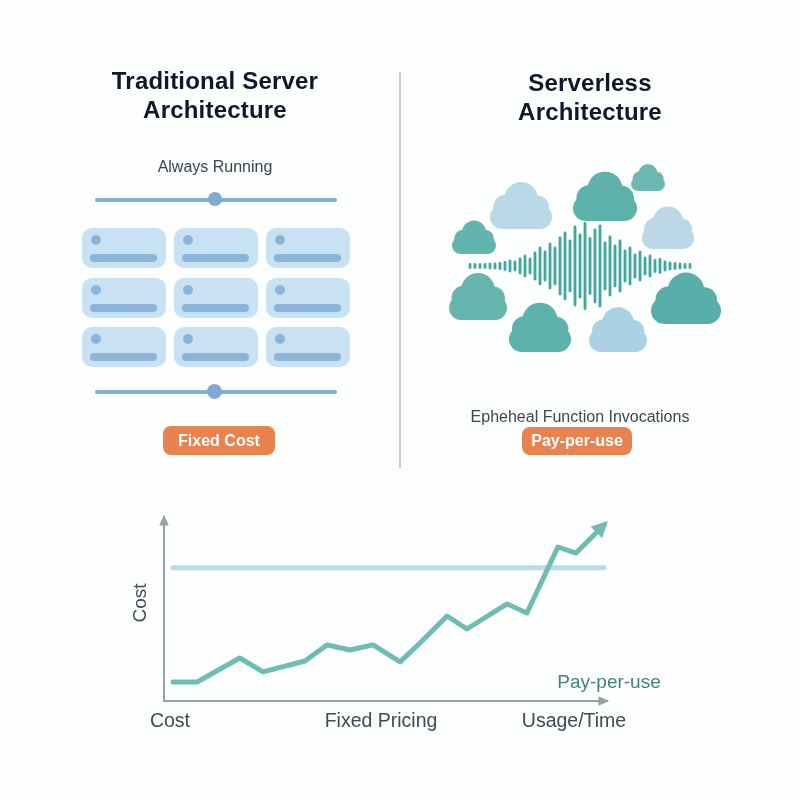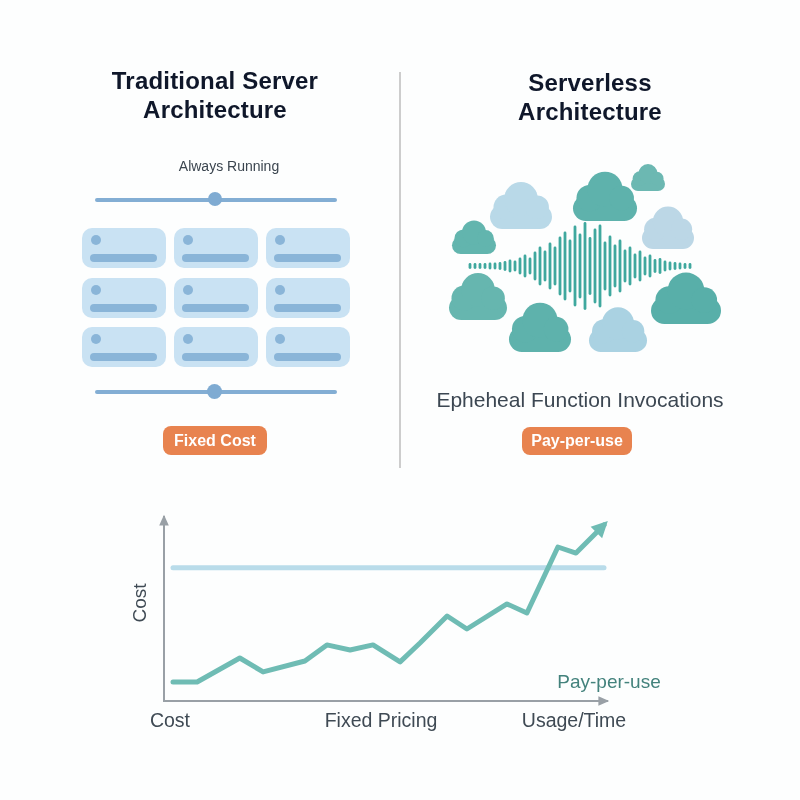"Always Running" .subtitle { font-size: 14px -> 16px; left: 99px -> 85px }
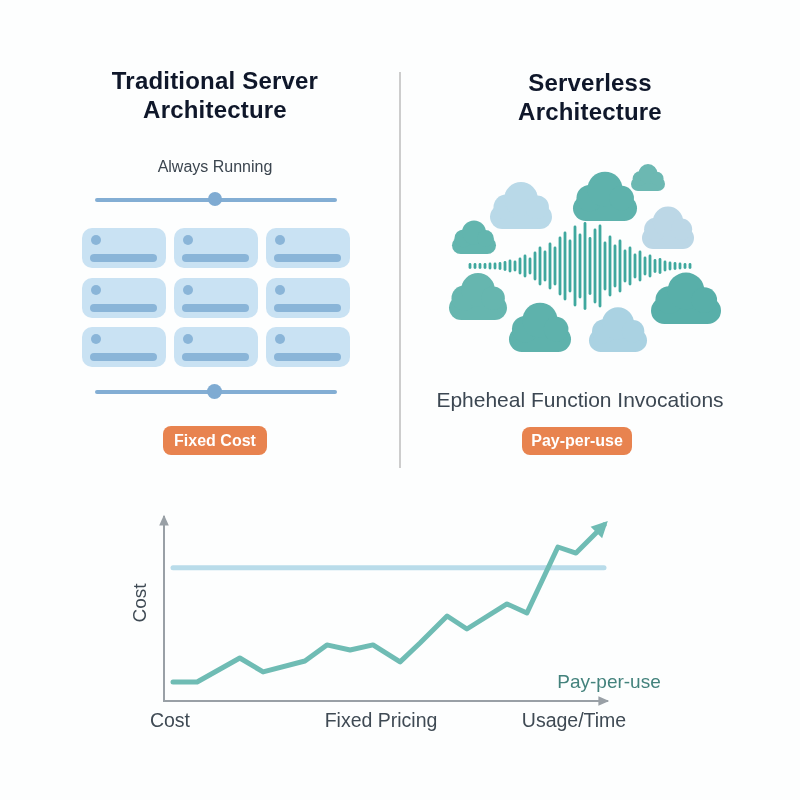"Epheheal Function Invocations" .caption { font-size: 21px -> 16px; top: 388px -> 408px }
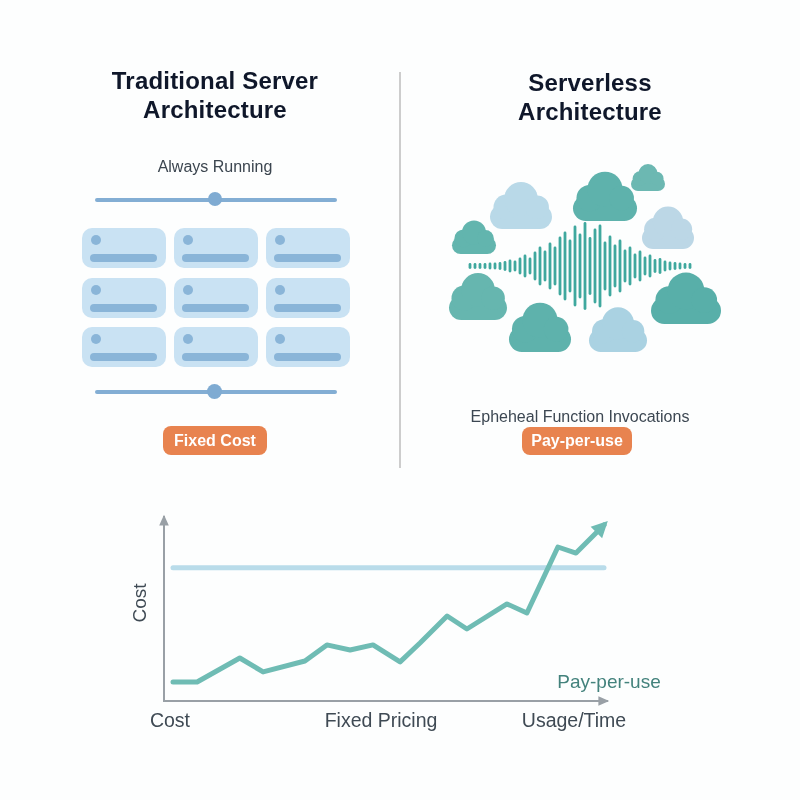"Fixed Cost" .badge-left { width: 104px -> 112px }
